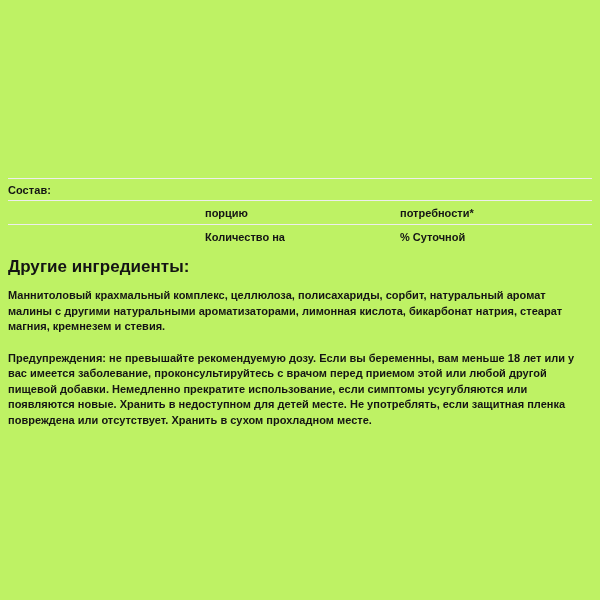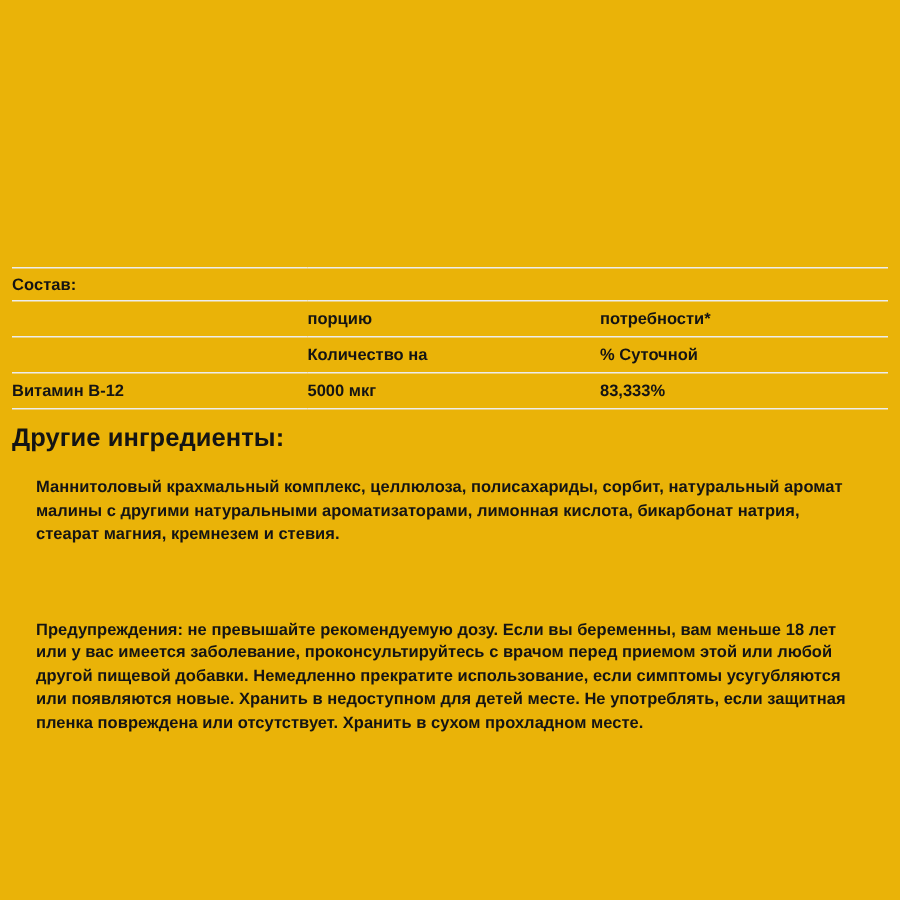"Состав:" .page { background: #eab308 -> #bef264 }
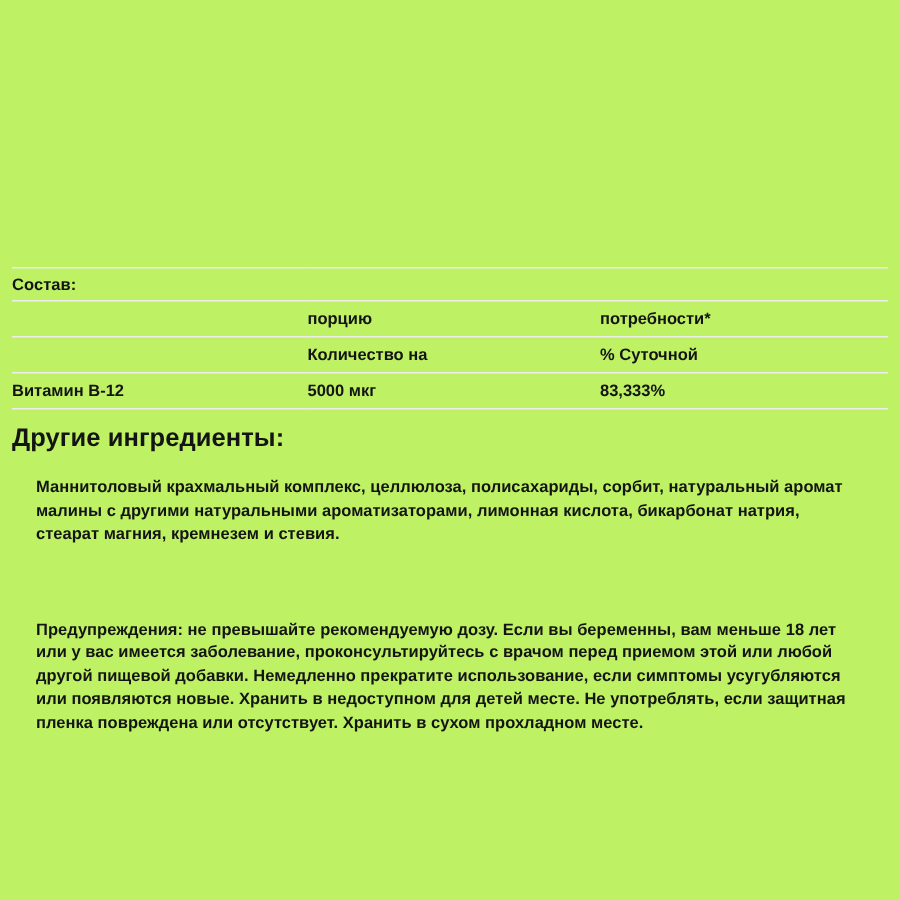"Витамин B-12" tr.row-nutrient { html: <tr> <td>Витамин B-12</td> <td>5000 мкг</td> <td>83,333%</td> </tr> -> none }
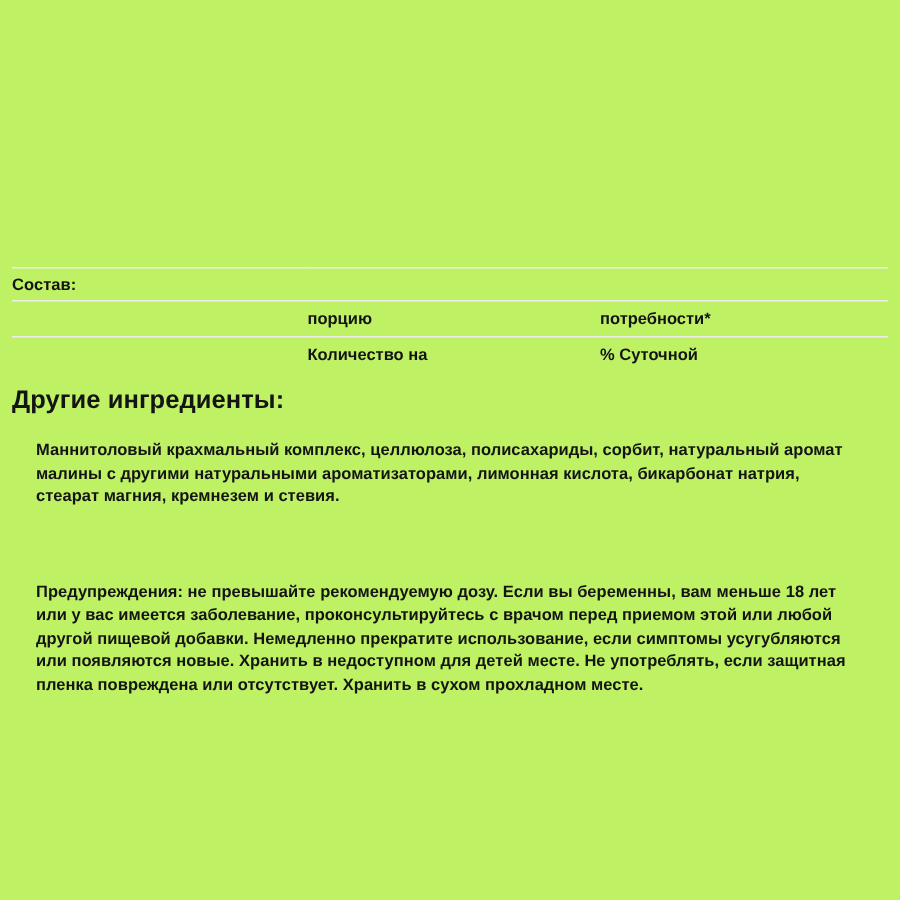"Маннитоловый крахмальный комплекс," .paragraph { margin: 16px -> 0 }
